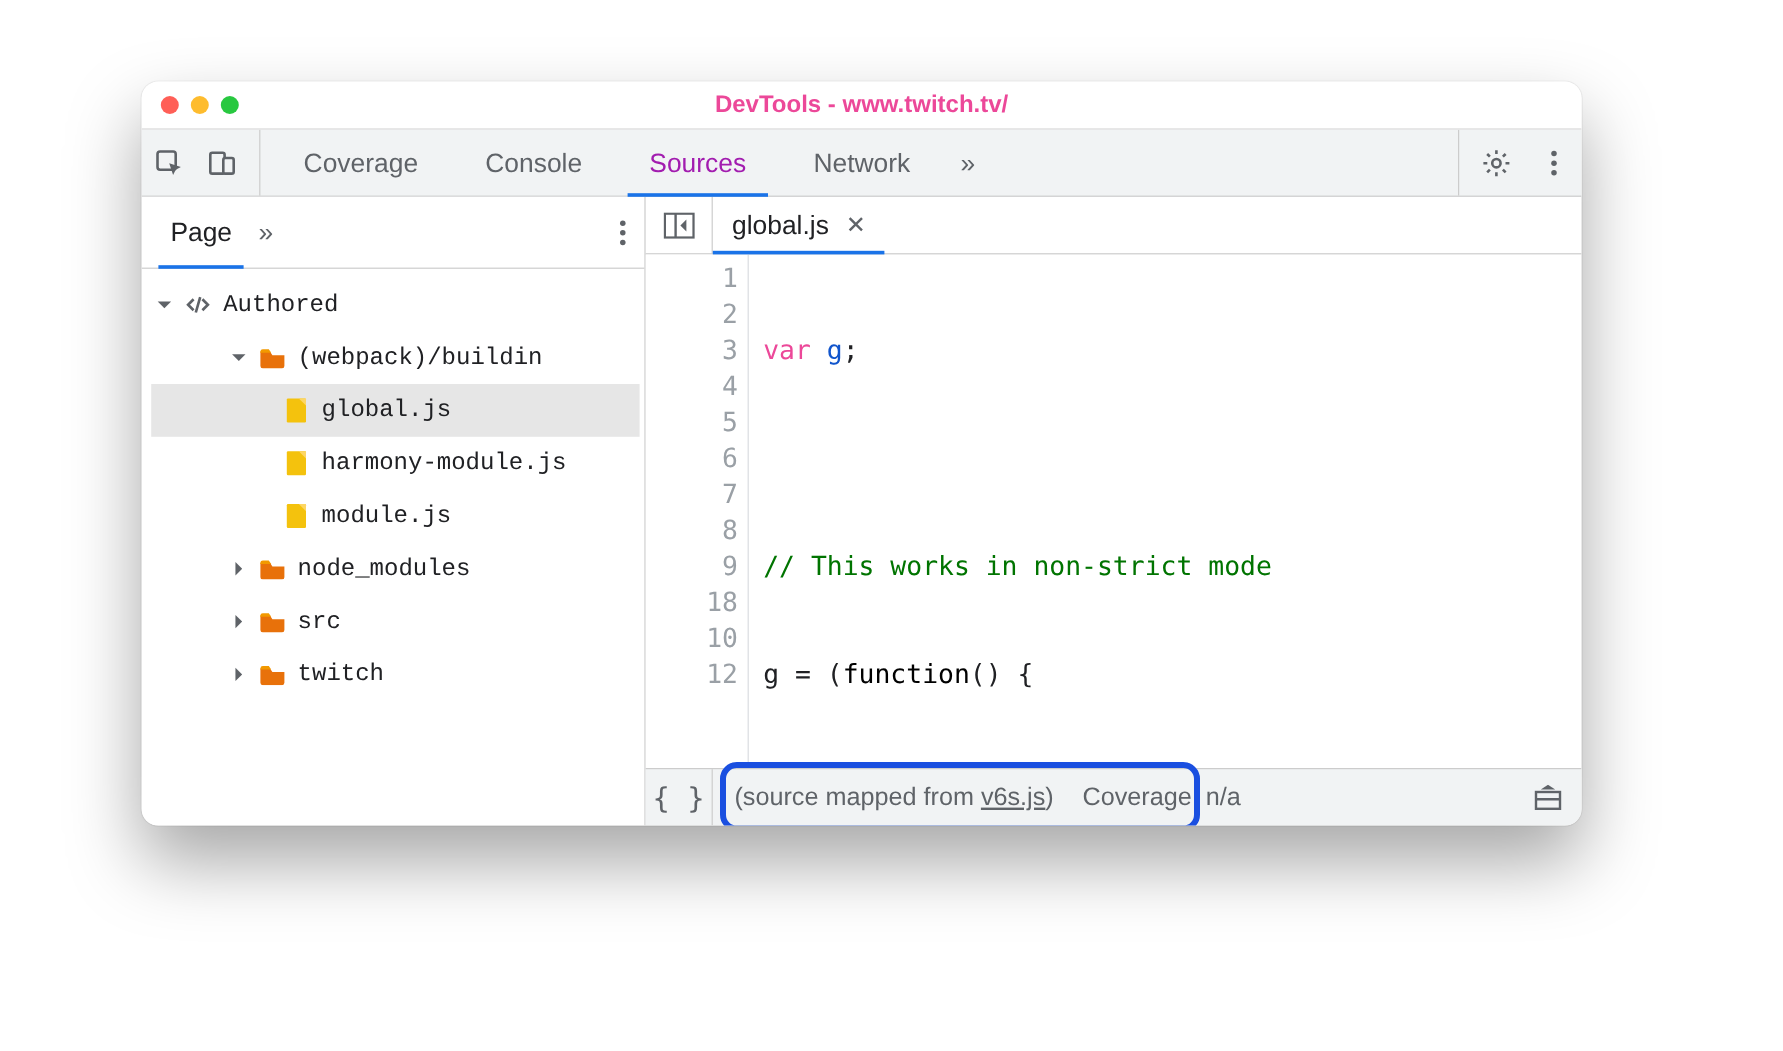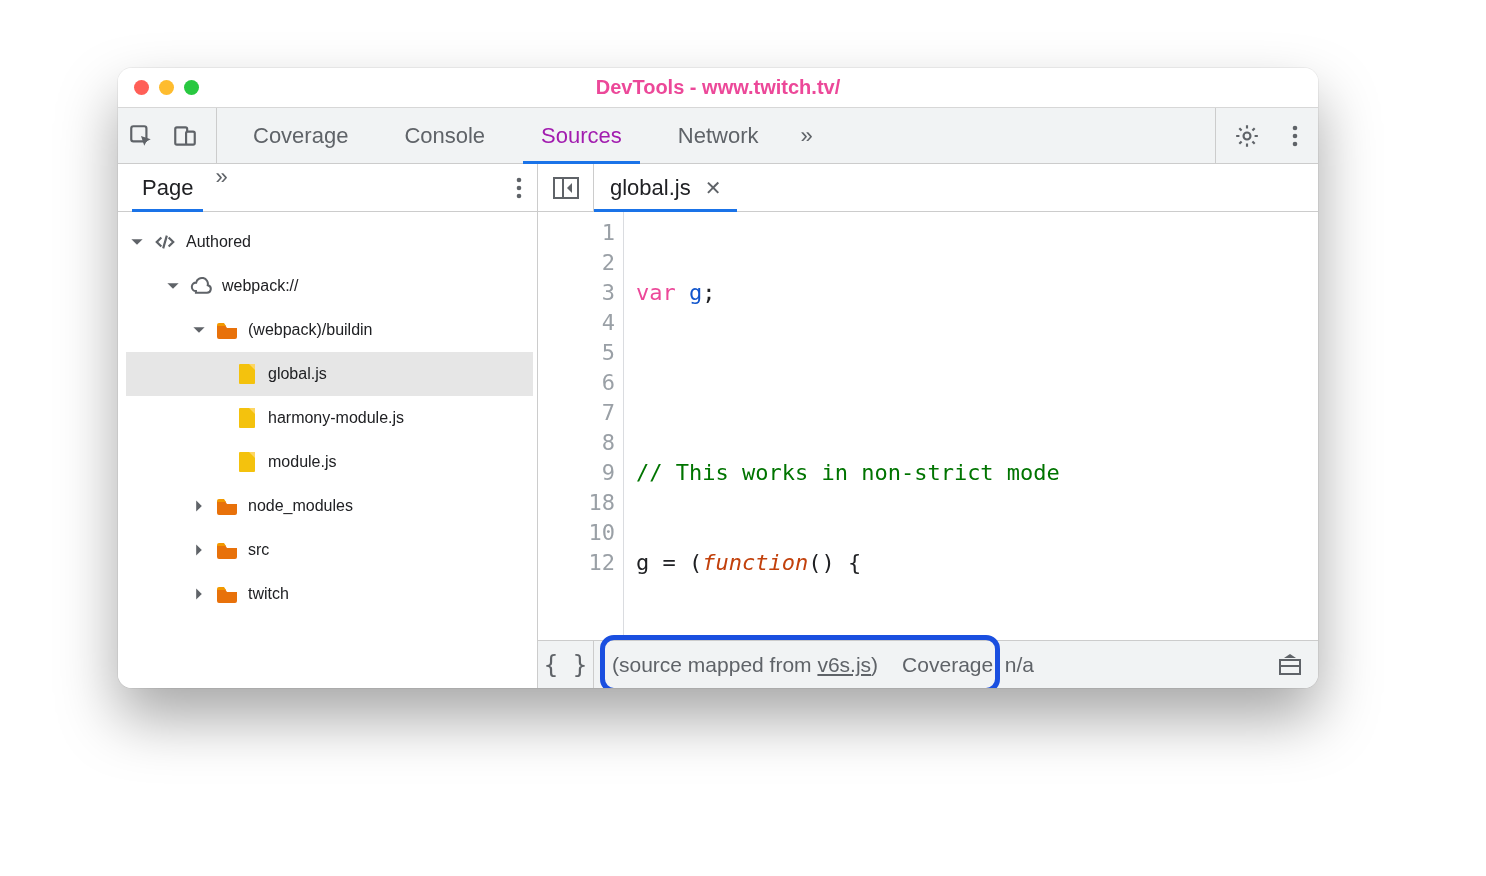"Page" .side-tabs { align-items: none -> center; height: 48px -> 60px }
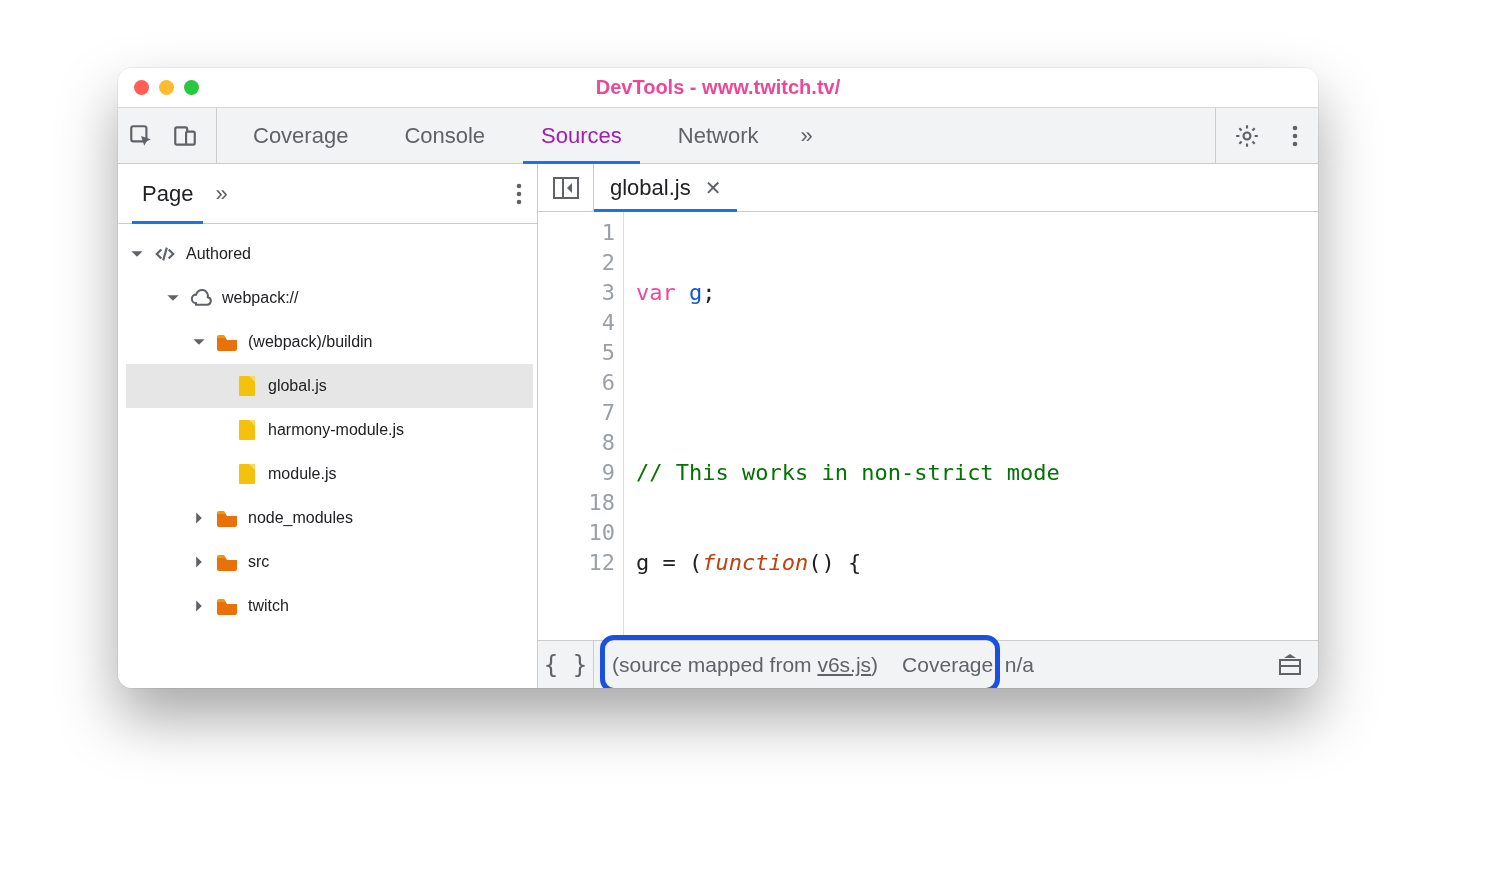"Authored" .tree { font-family: none -> Liberation Mono, monospace; font-size: 16px -> 20px }
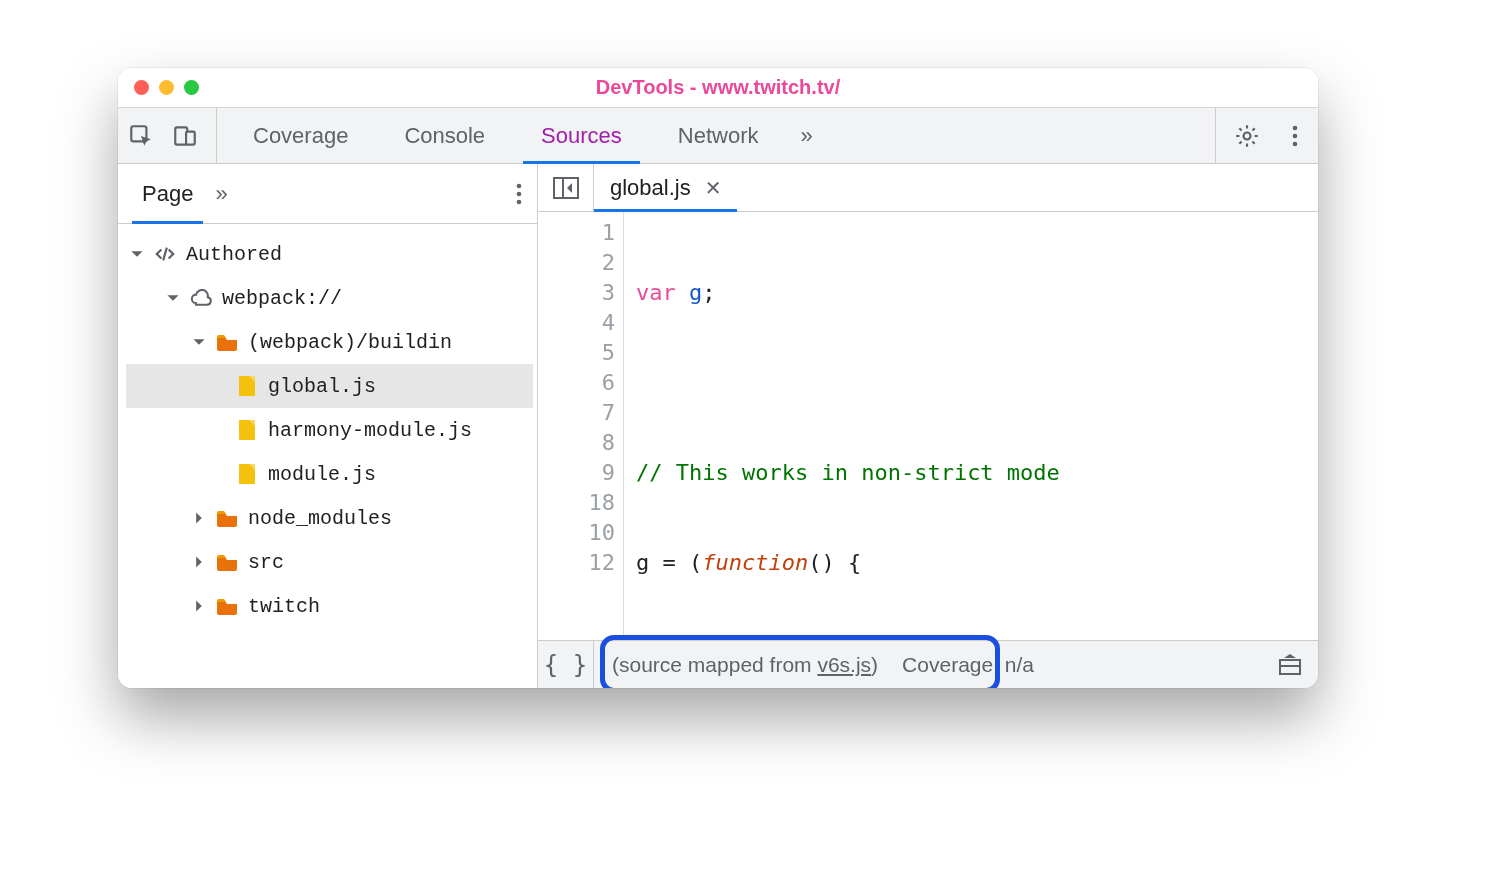"webpack://" div.tree-row { html: <div> <span></span> <span> <svg> <path></path> </svg> </span> <span> <svg> <path></path> </svg> </span> <span>webpack://</span> </div> -> none }
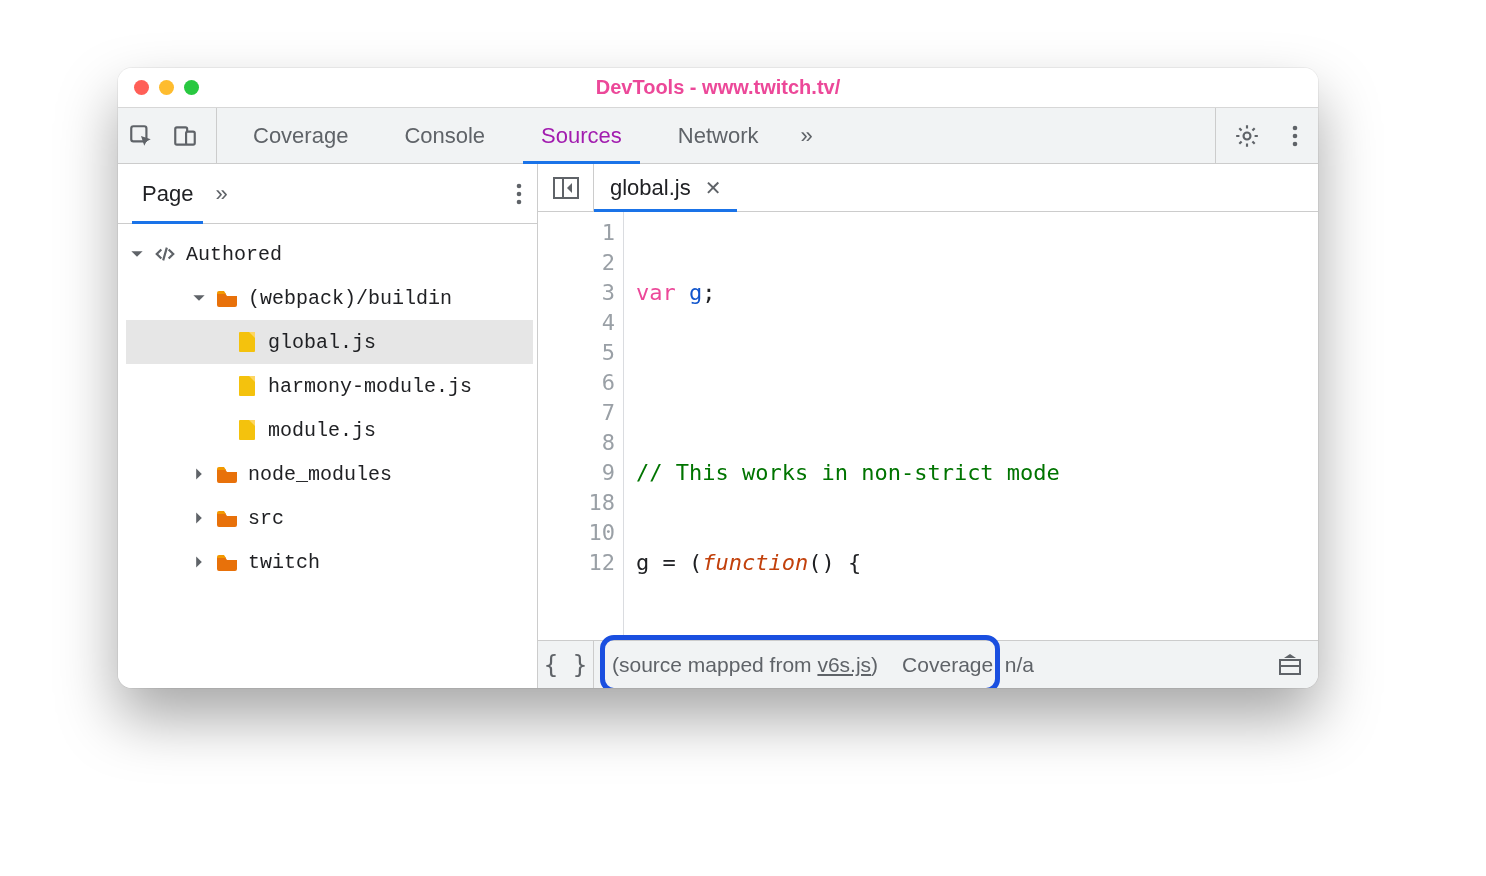"function" .fn { color: #c2410c -> #000000; font-style: italic -> none }
